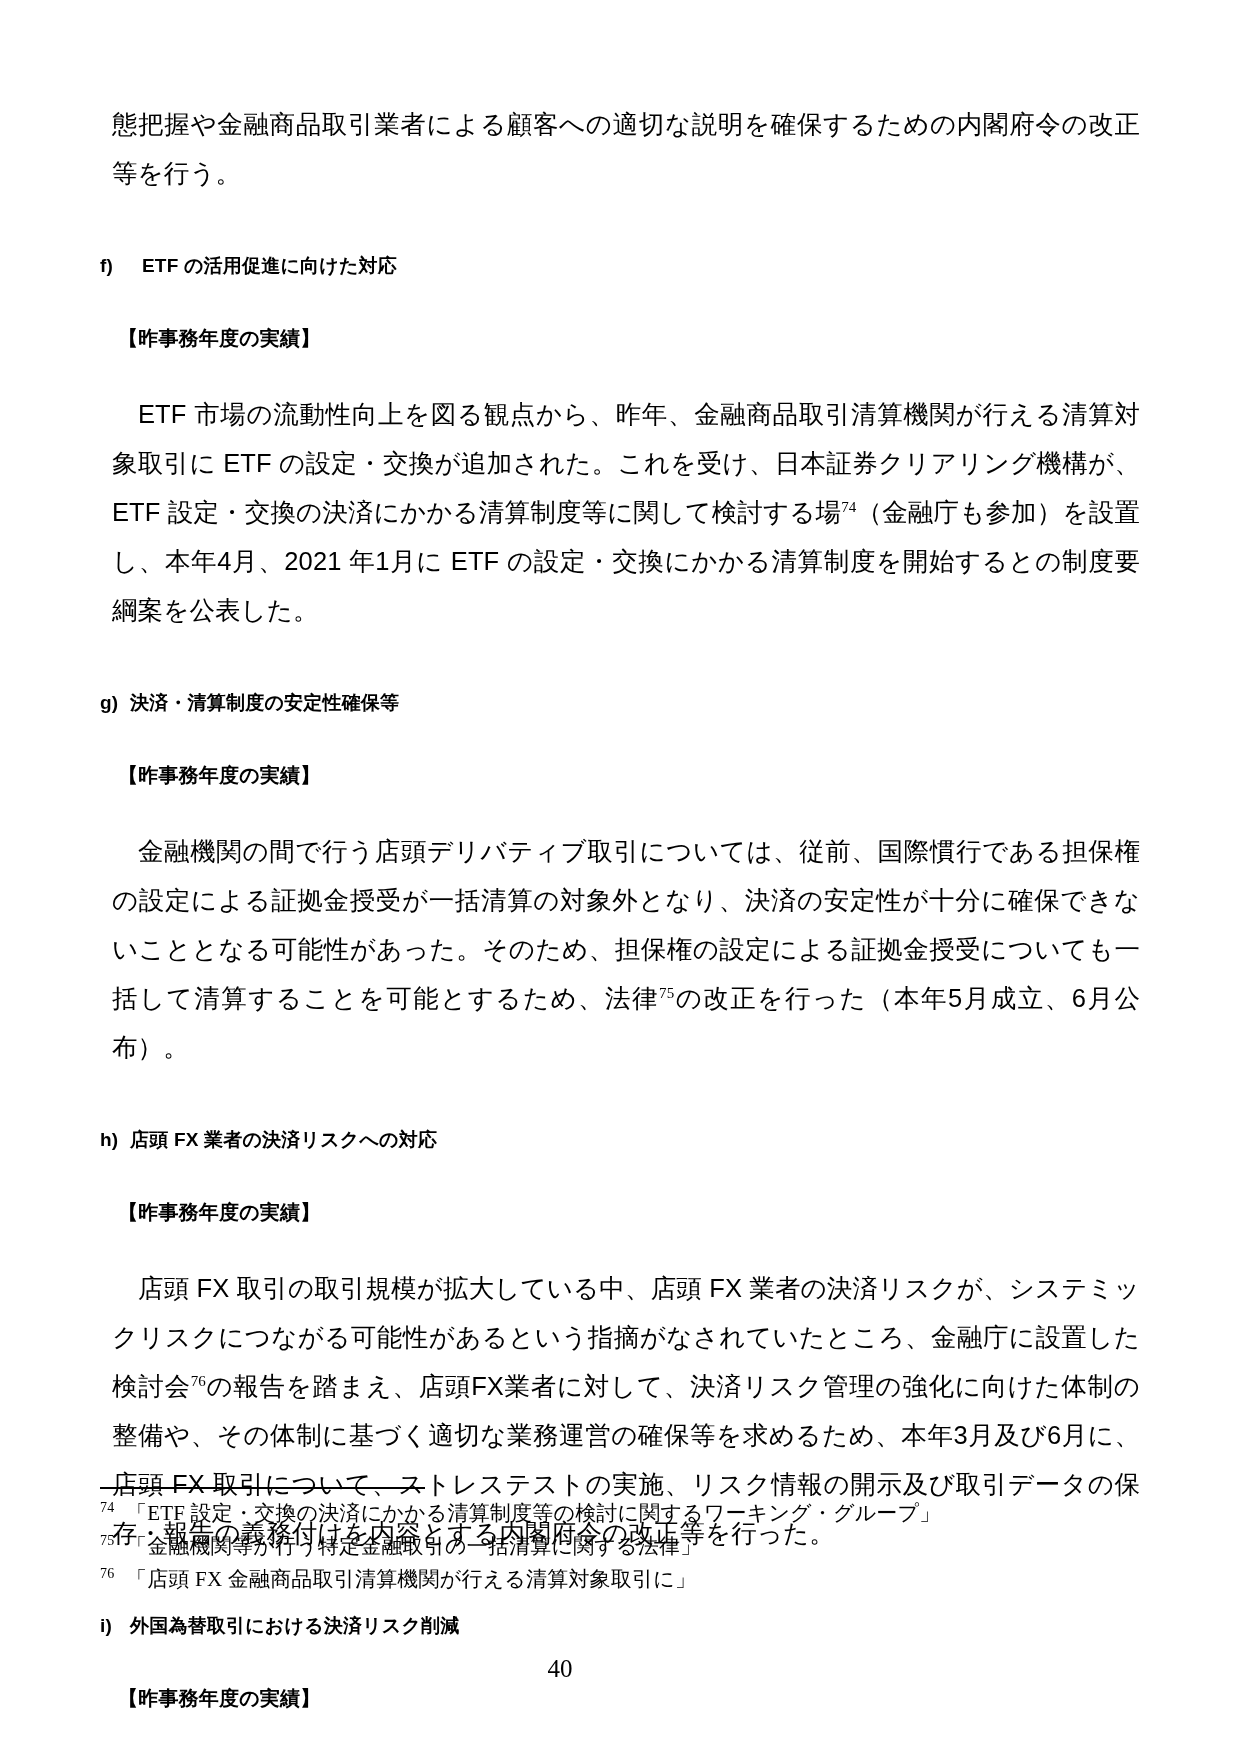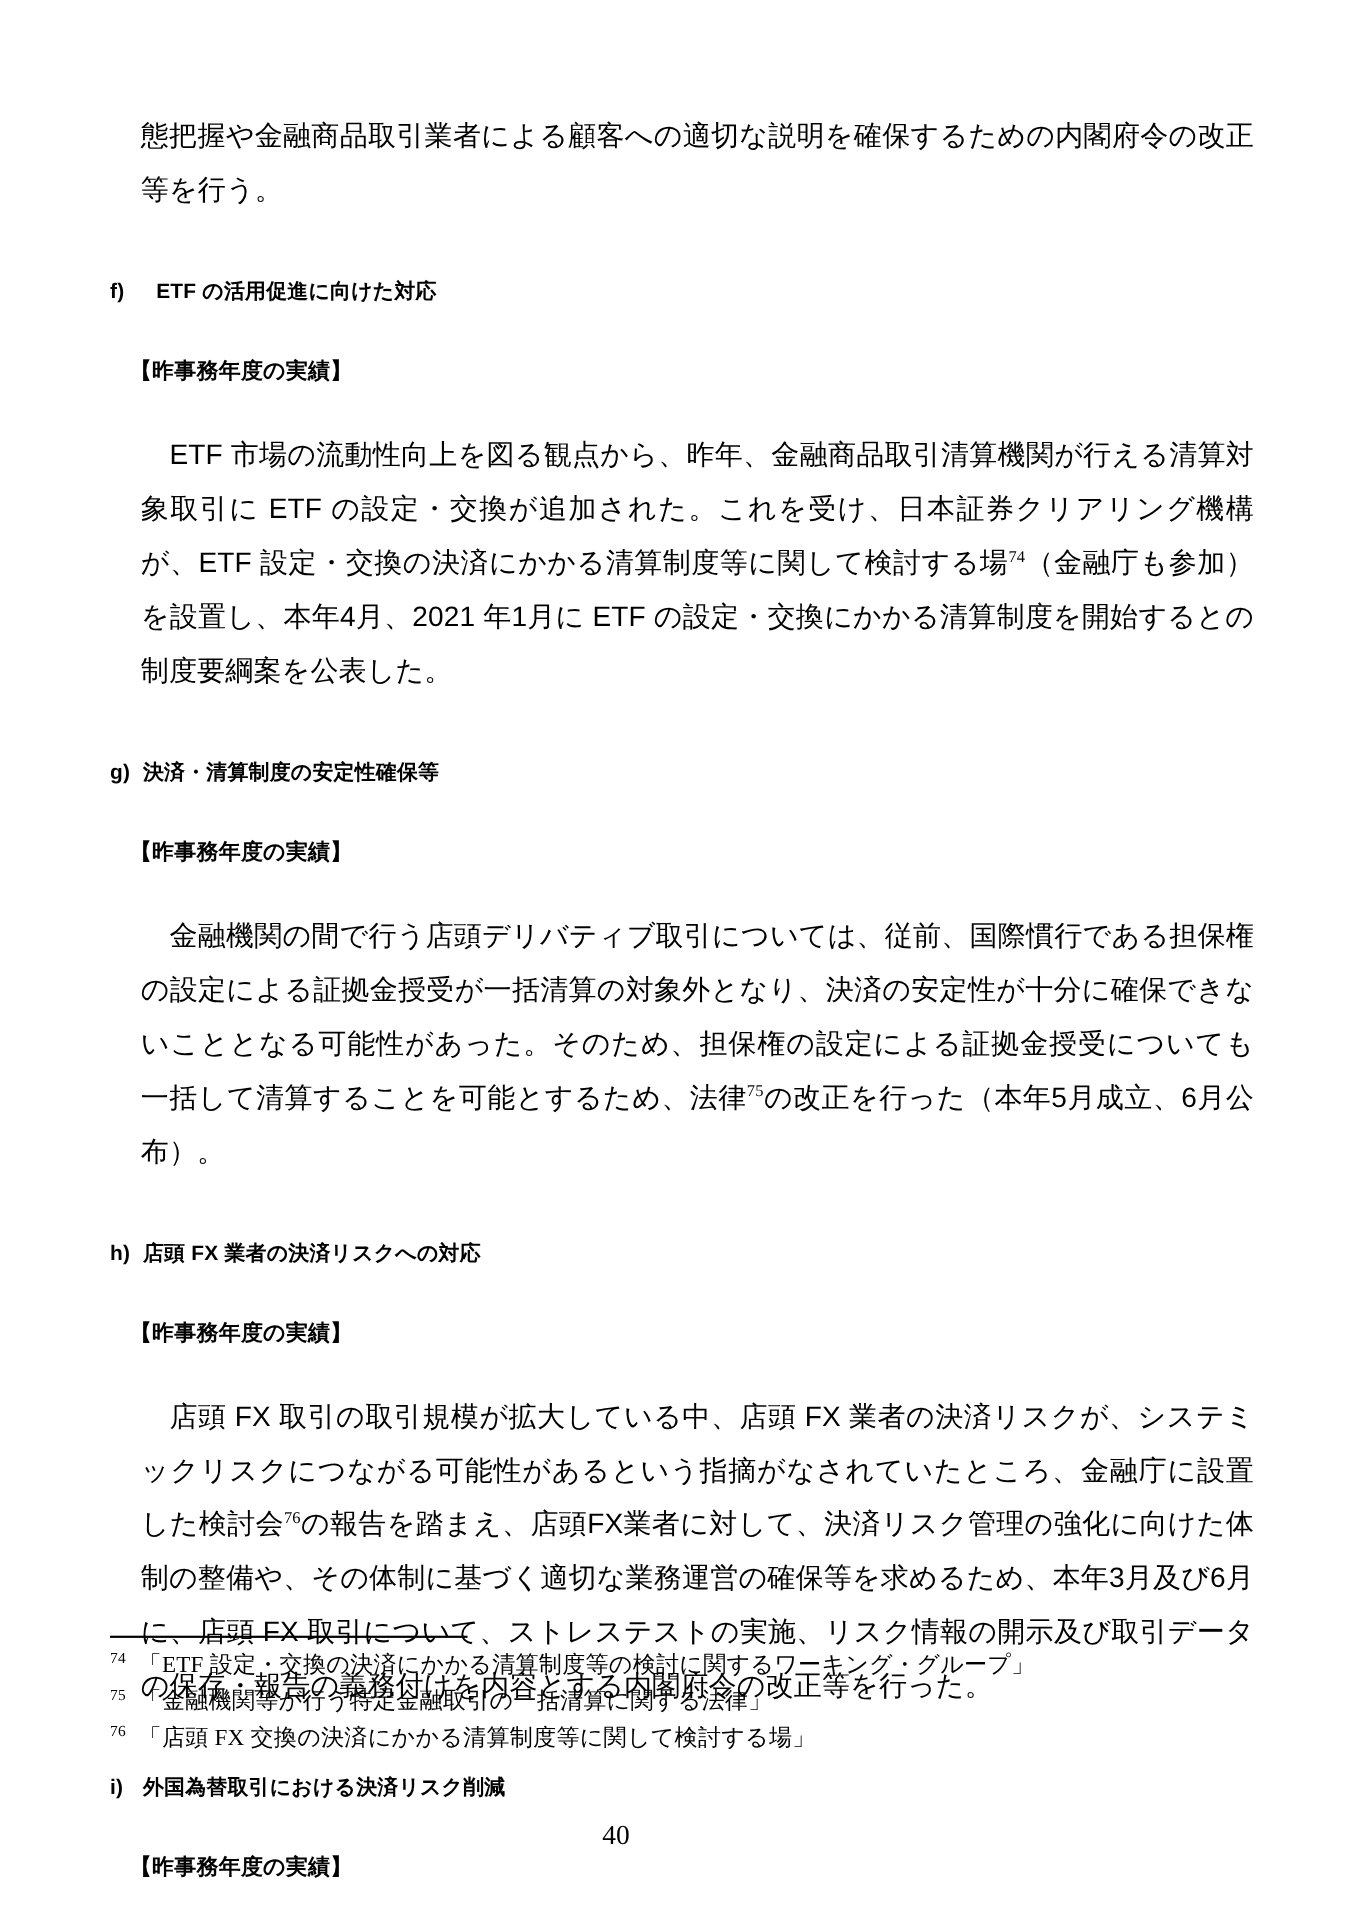"態把握や金融商品取引業者による顧客への適切な説明を確保するための内閣府令の改正等" .body-para.indent-block { margin-left: 28px -> 12px }
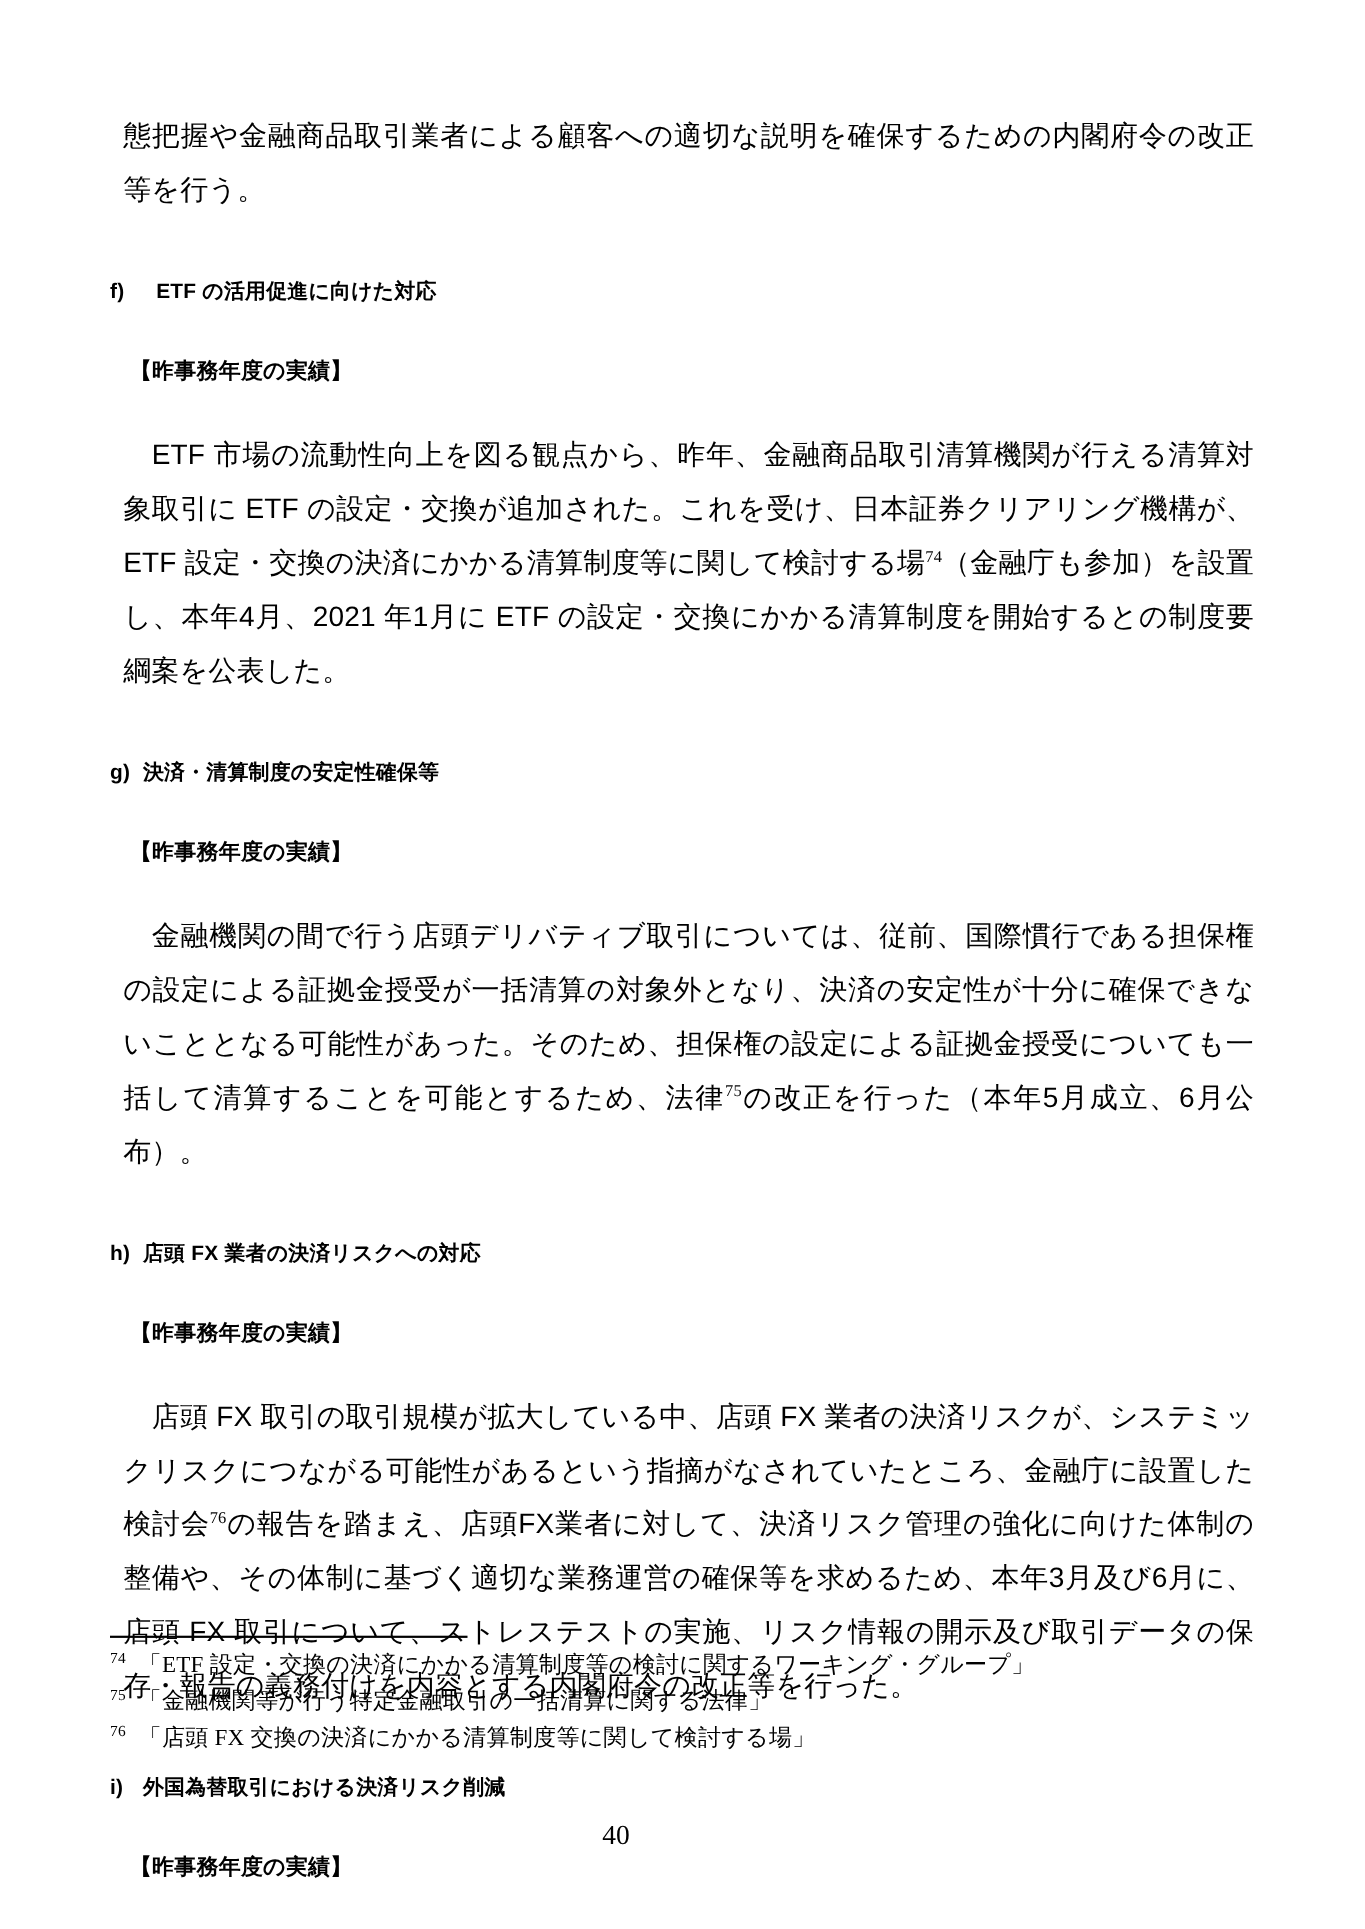"「店頭 FX 交換の決済にかかる清算制度等に関して検討する場」" span.fn-text { text: 交換の決済にかかる清算制度等に関して検討する場 -> 金融商品取引清算機関が行える清算対象取引に }
